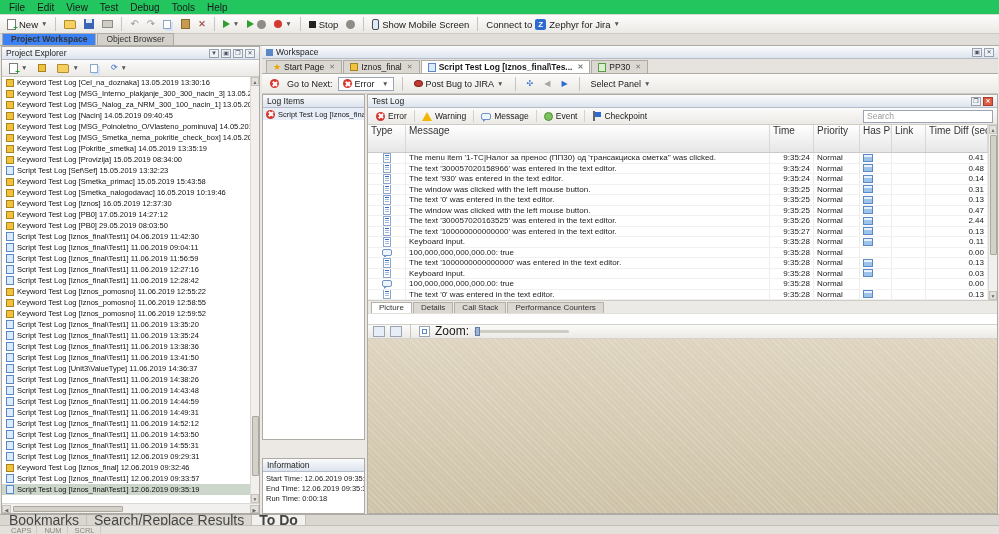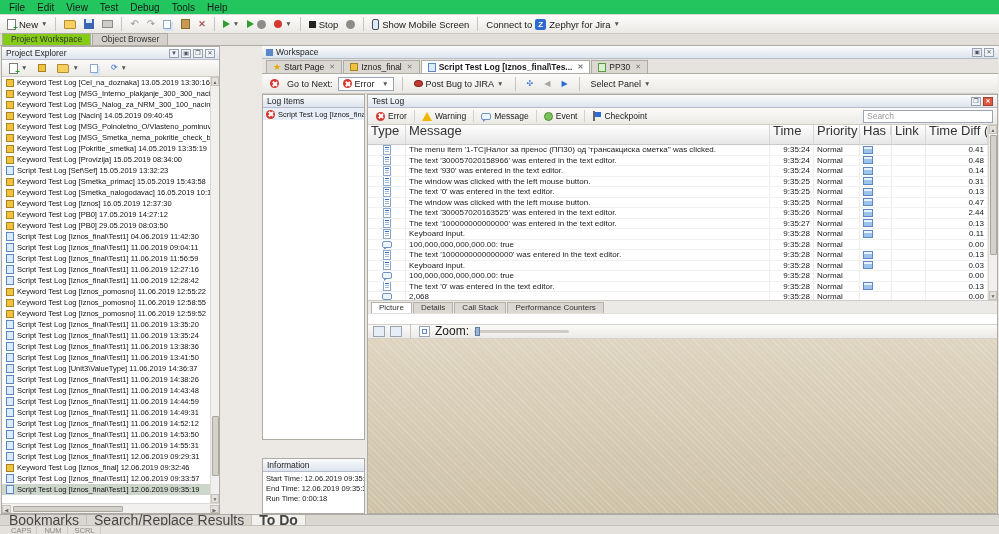"Project Workspace" .ptab.active { background: #84cc16 -> #3b82f6; font-weight: normal -> bold }
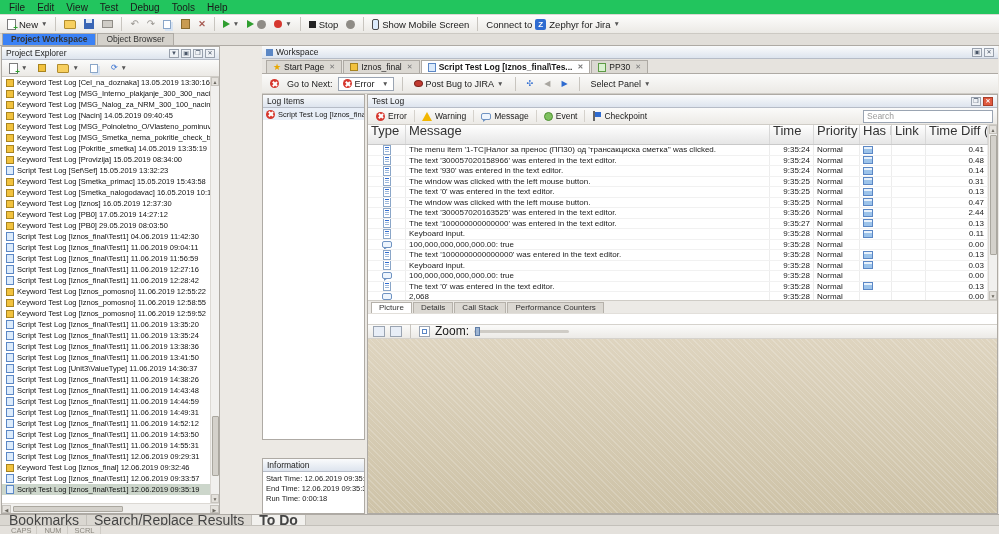"Project Explorer" .left-panel { width: 219px -> 259px }
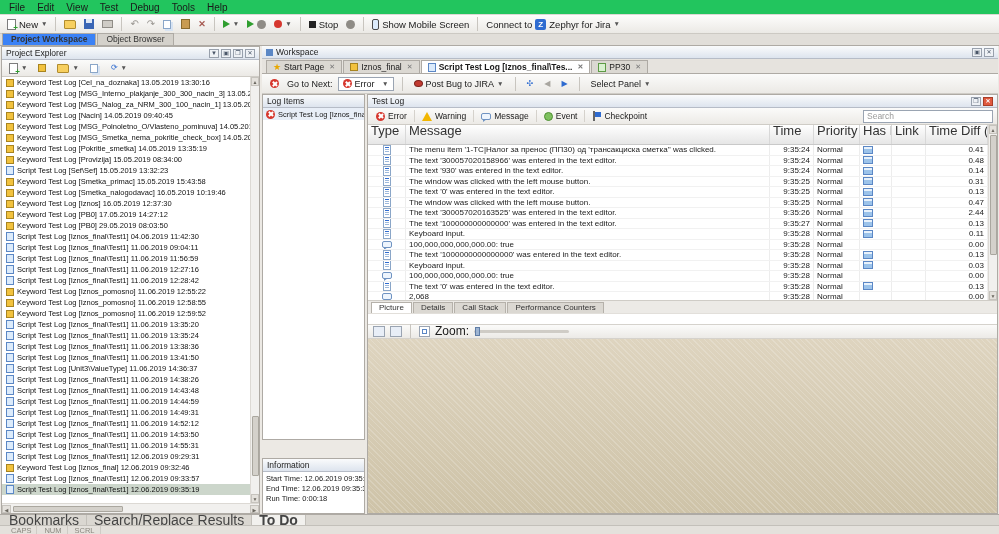"Type" .grid-header { font-size: 13px -> 10px; height: 20px -> 28px }
